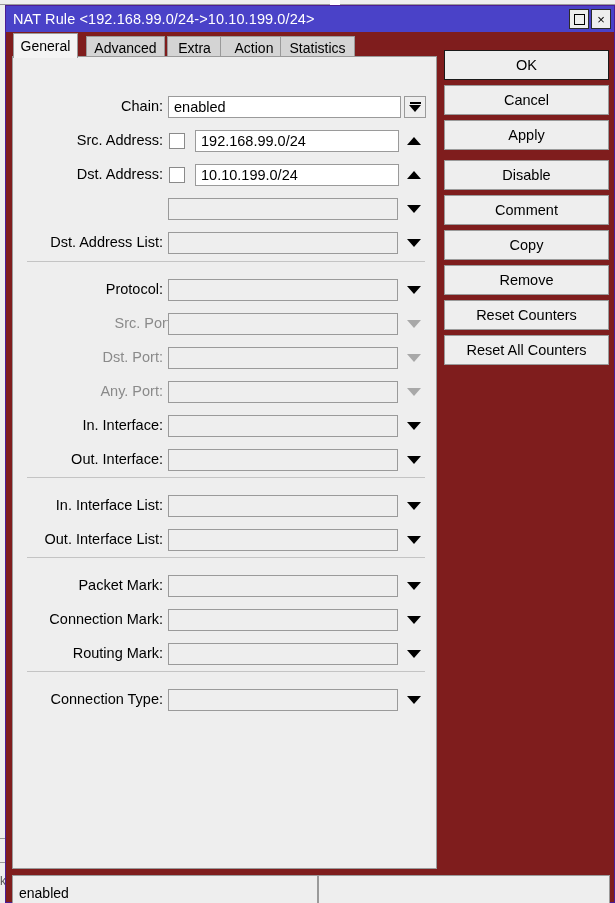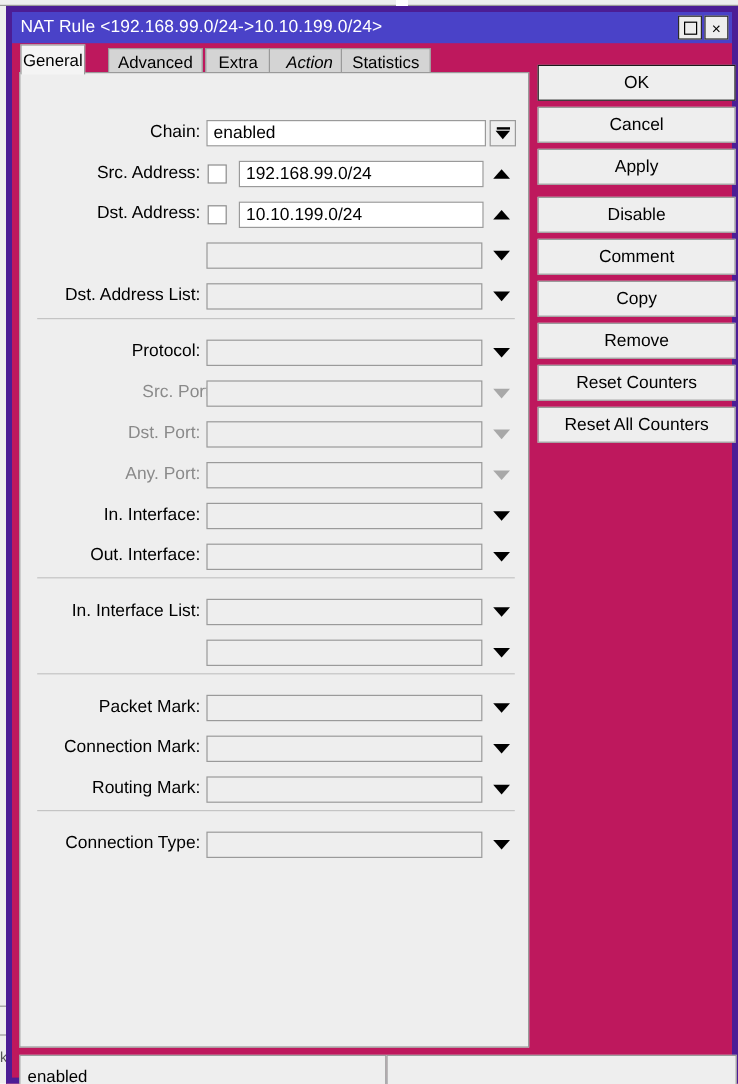"NAT Rule" #dialog { background: #be185d -> #7f1d1d; border: 5px solid #4c1d95 -> 1px solid #4c1d95 }
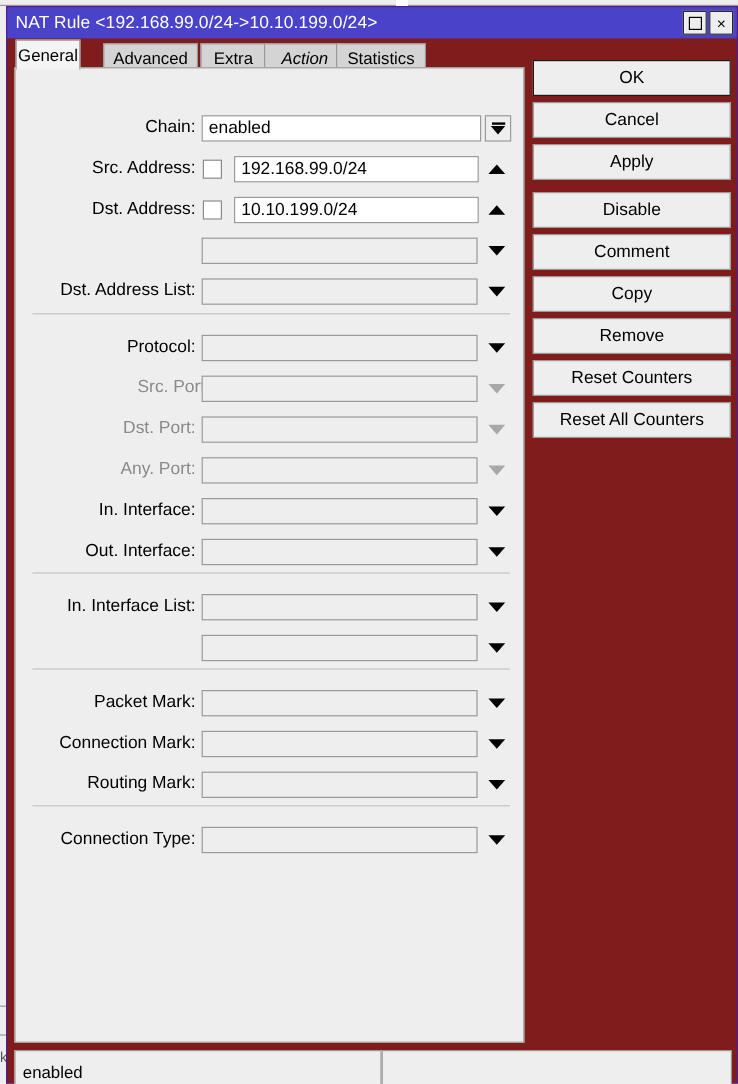"General" div.tab { width: 54px -> 65px }
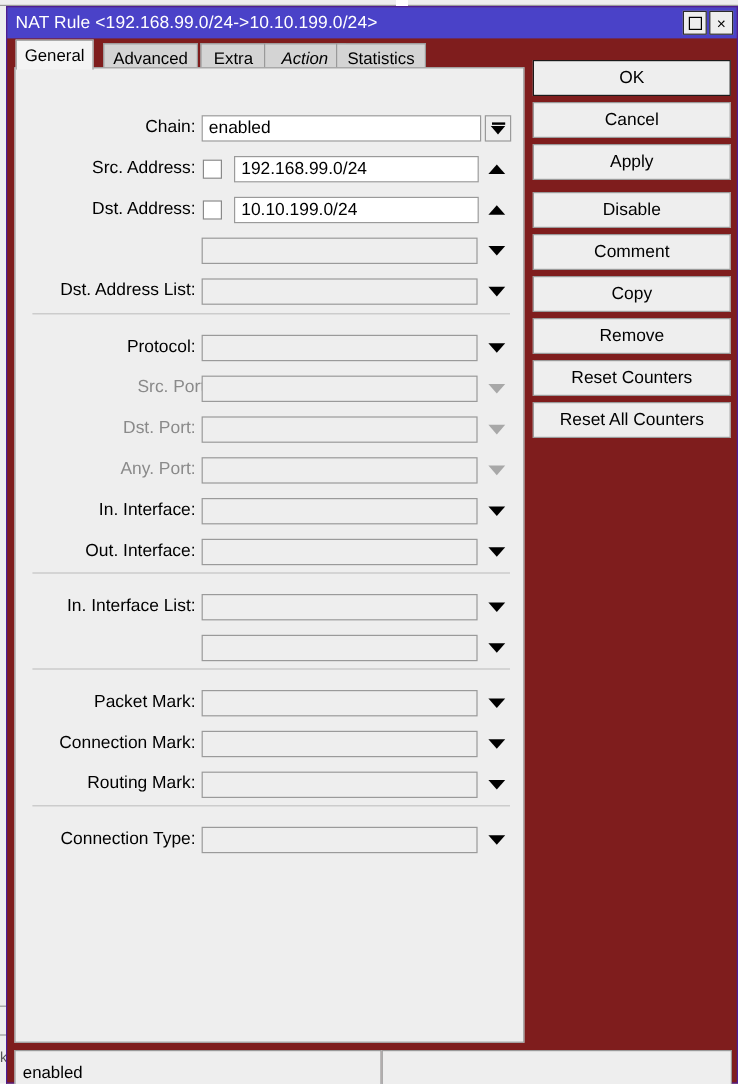"Action" div.tab { font-style: italic -> none }
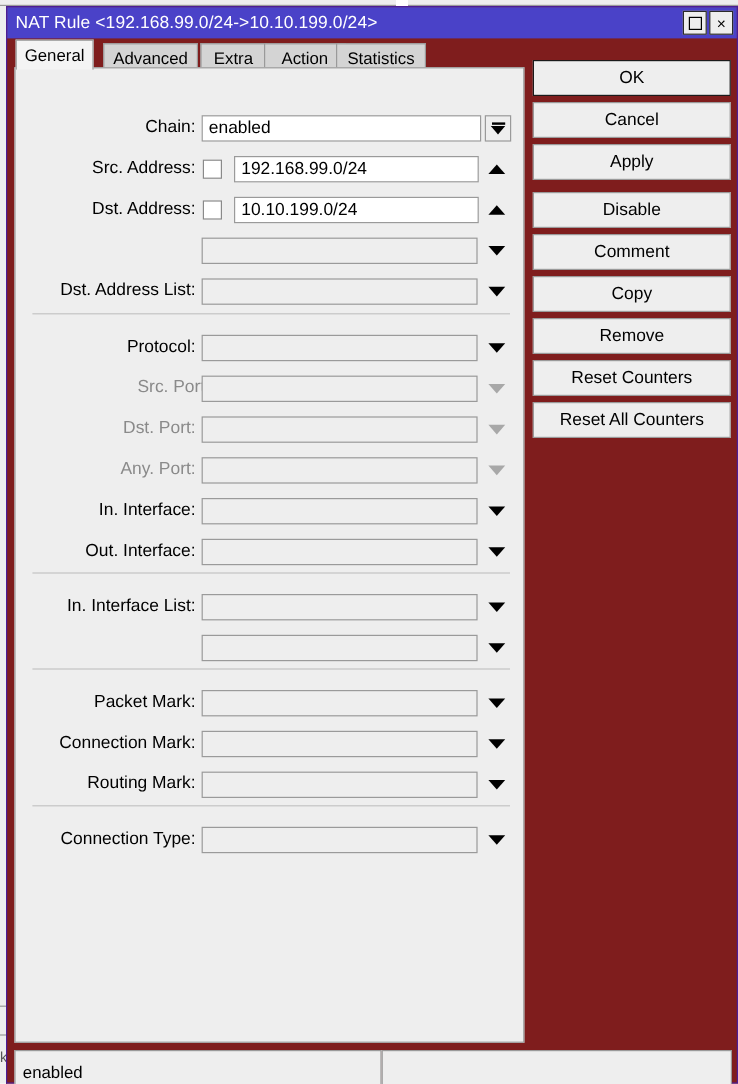"Out. Interface List:" div.lbl { html: none -> <div>Out. Interface List:</div> }
